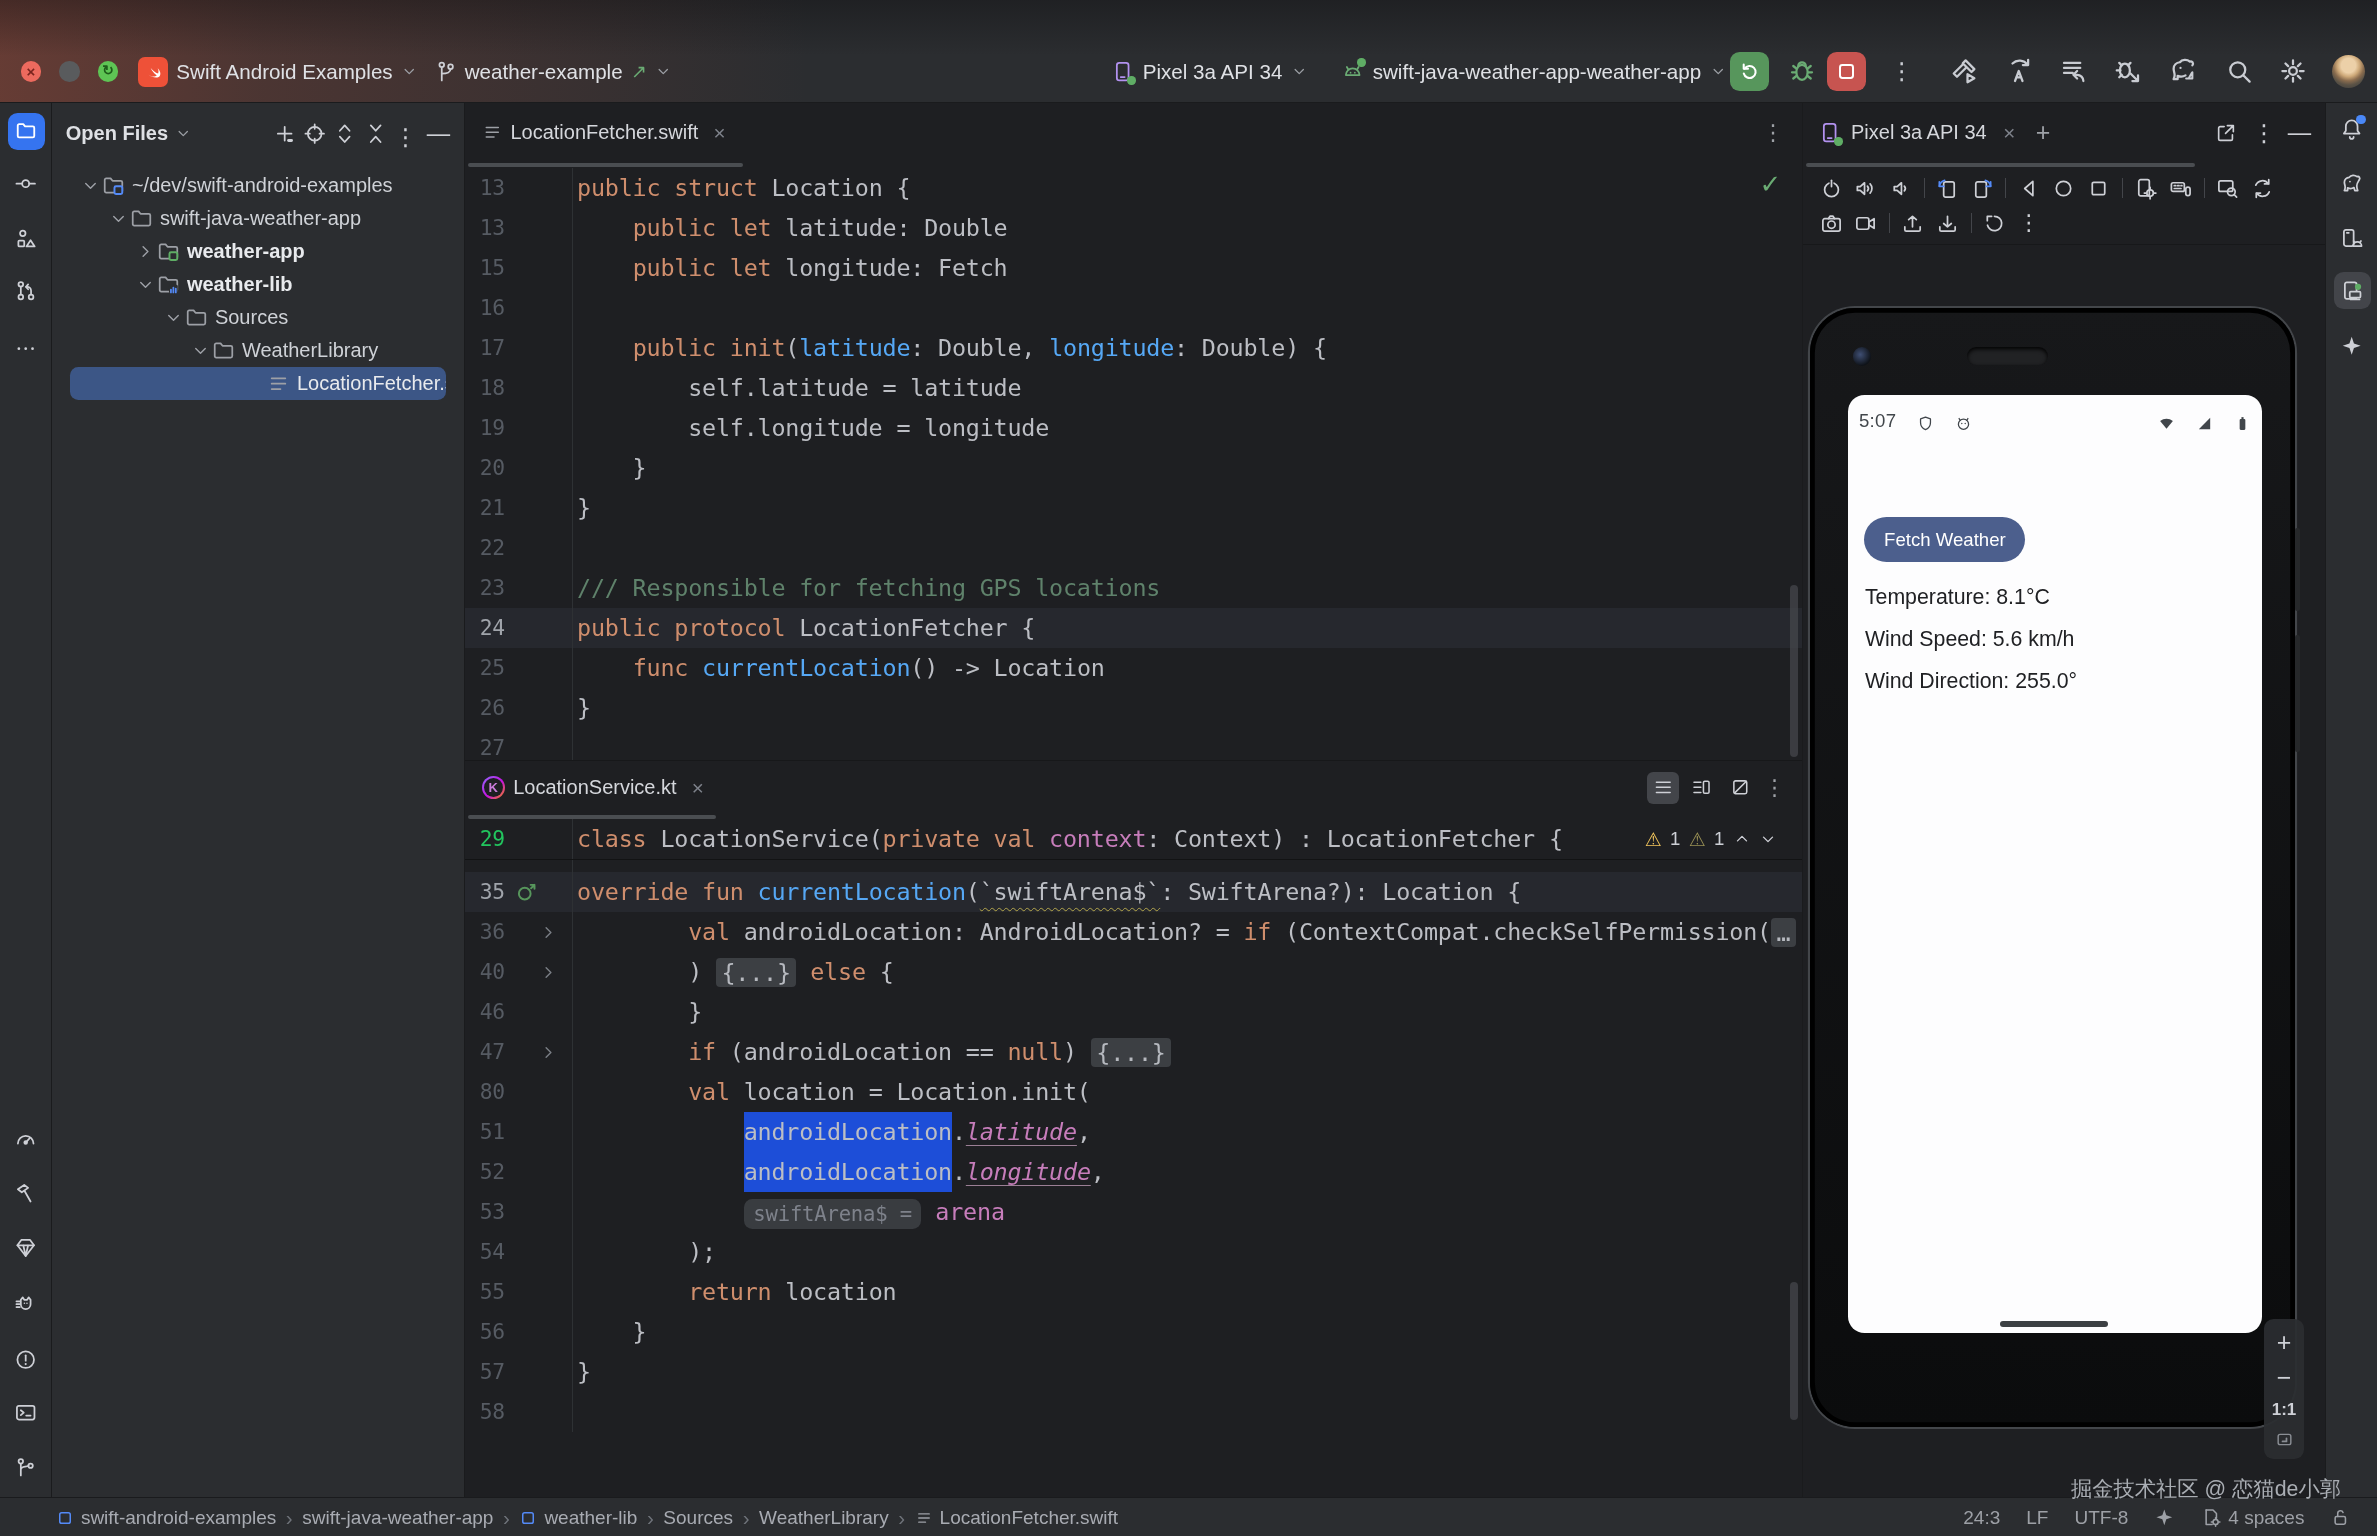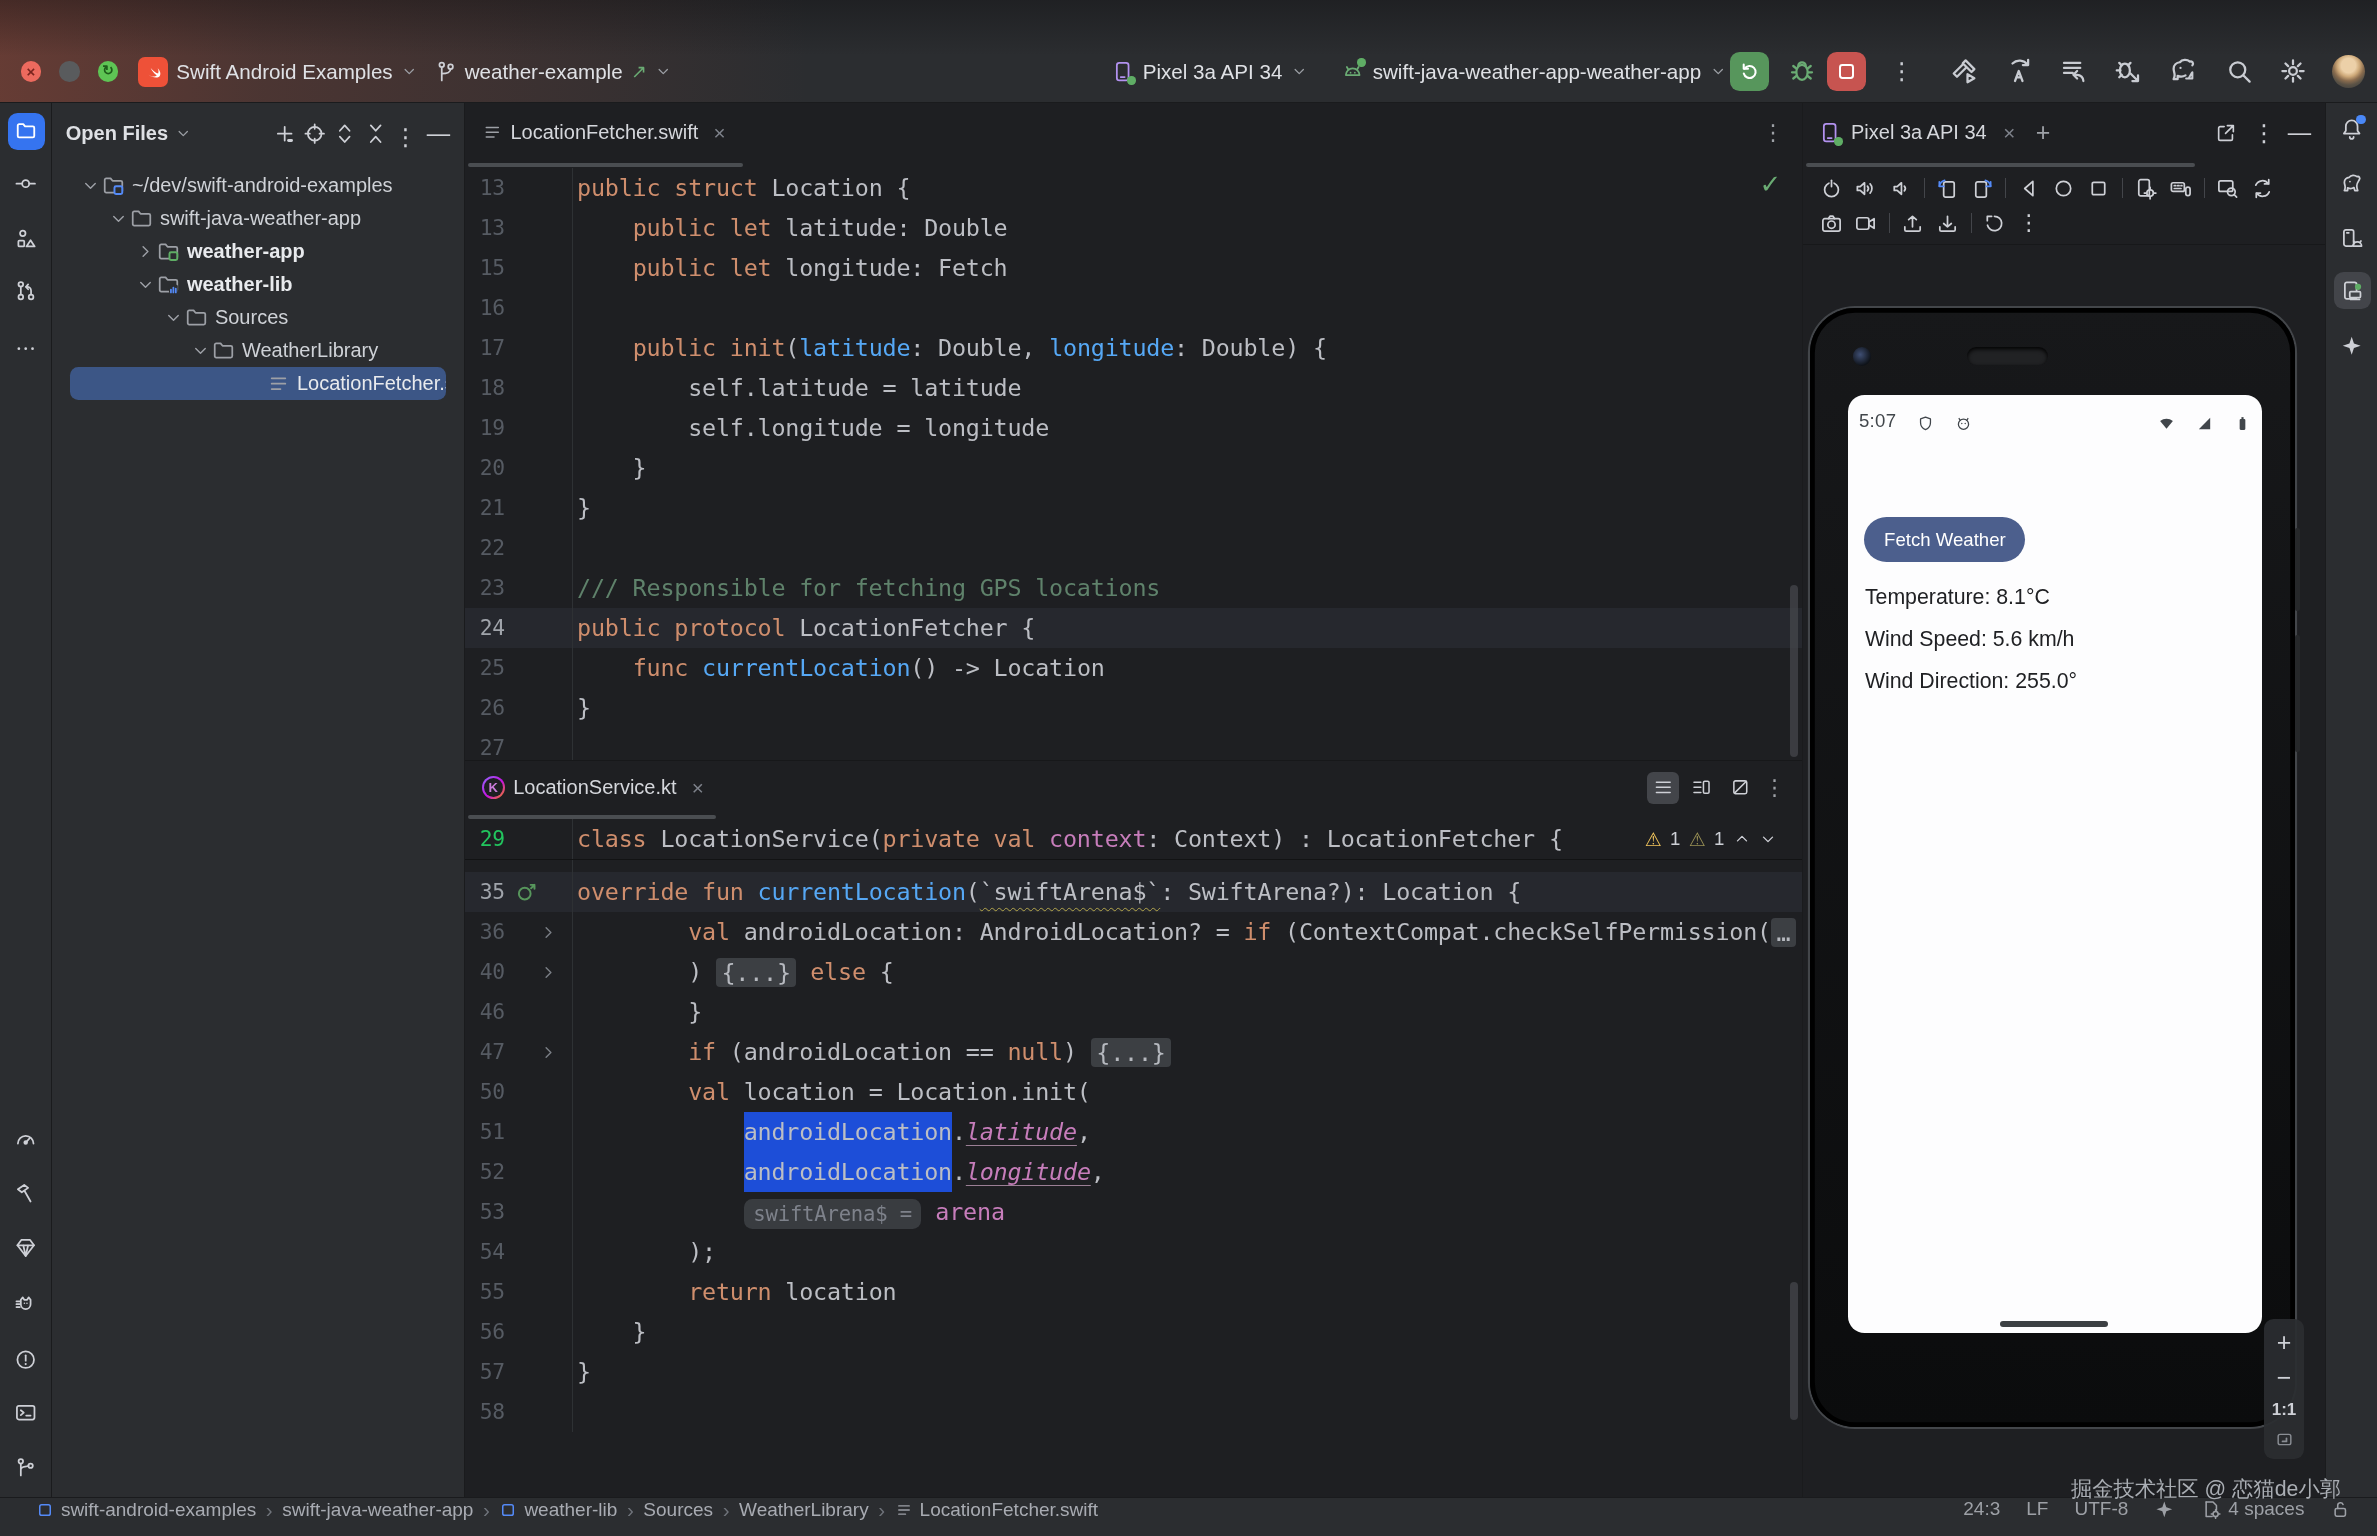"50" span.ln { text: 50 -> 80 }
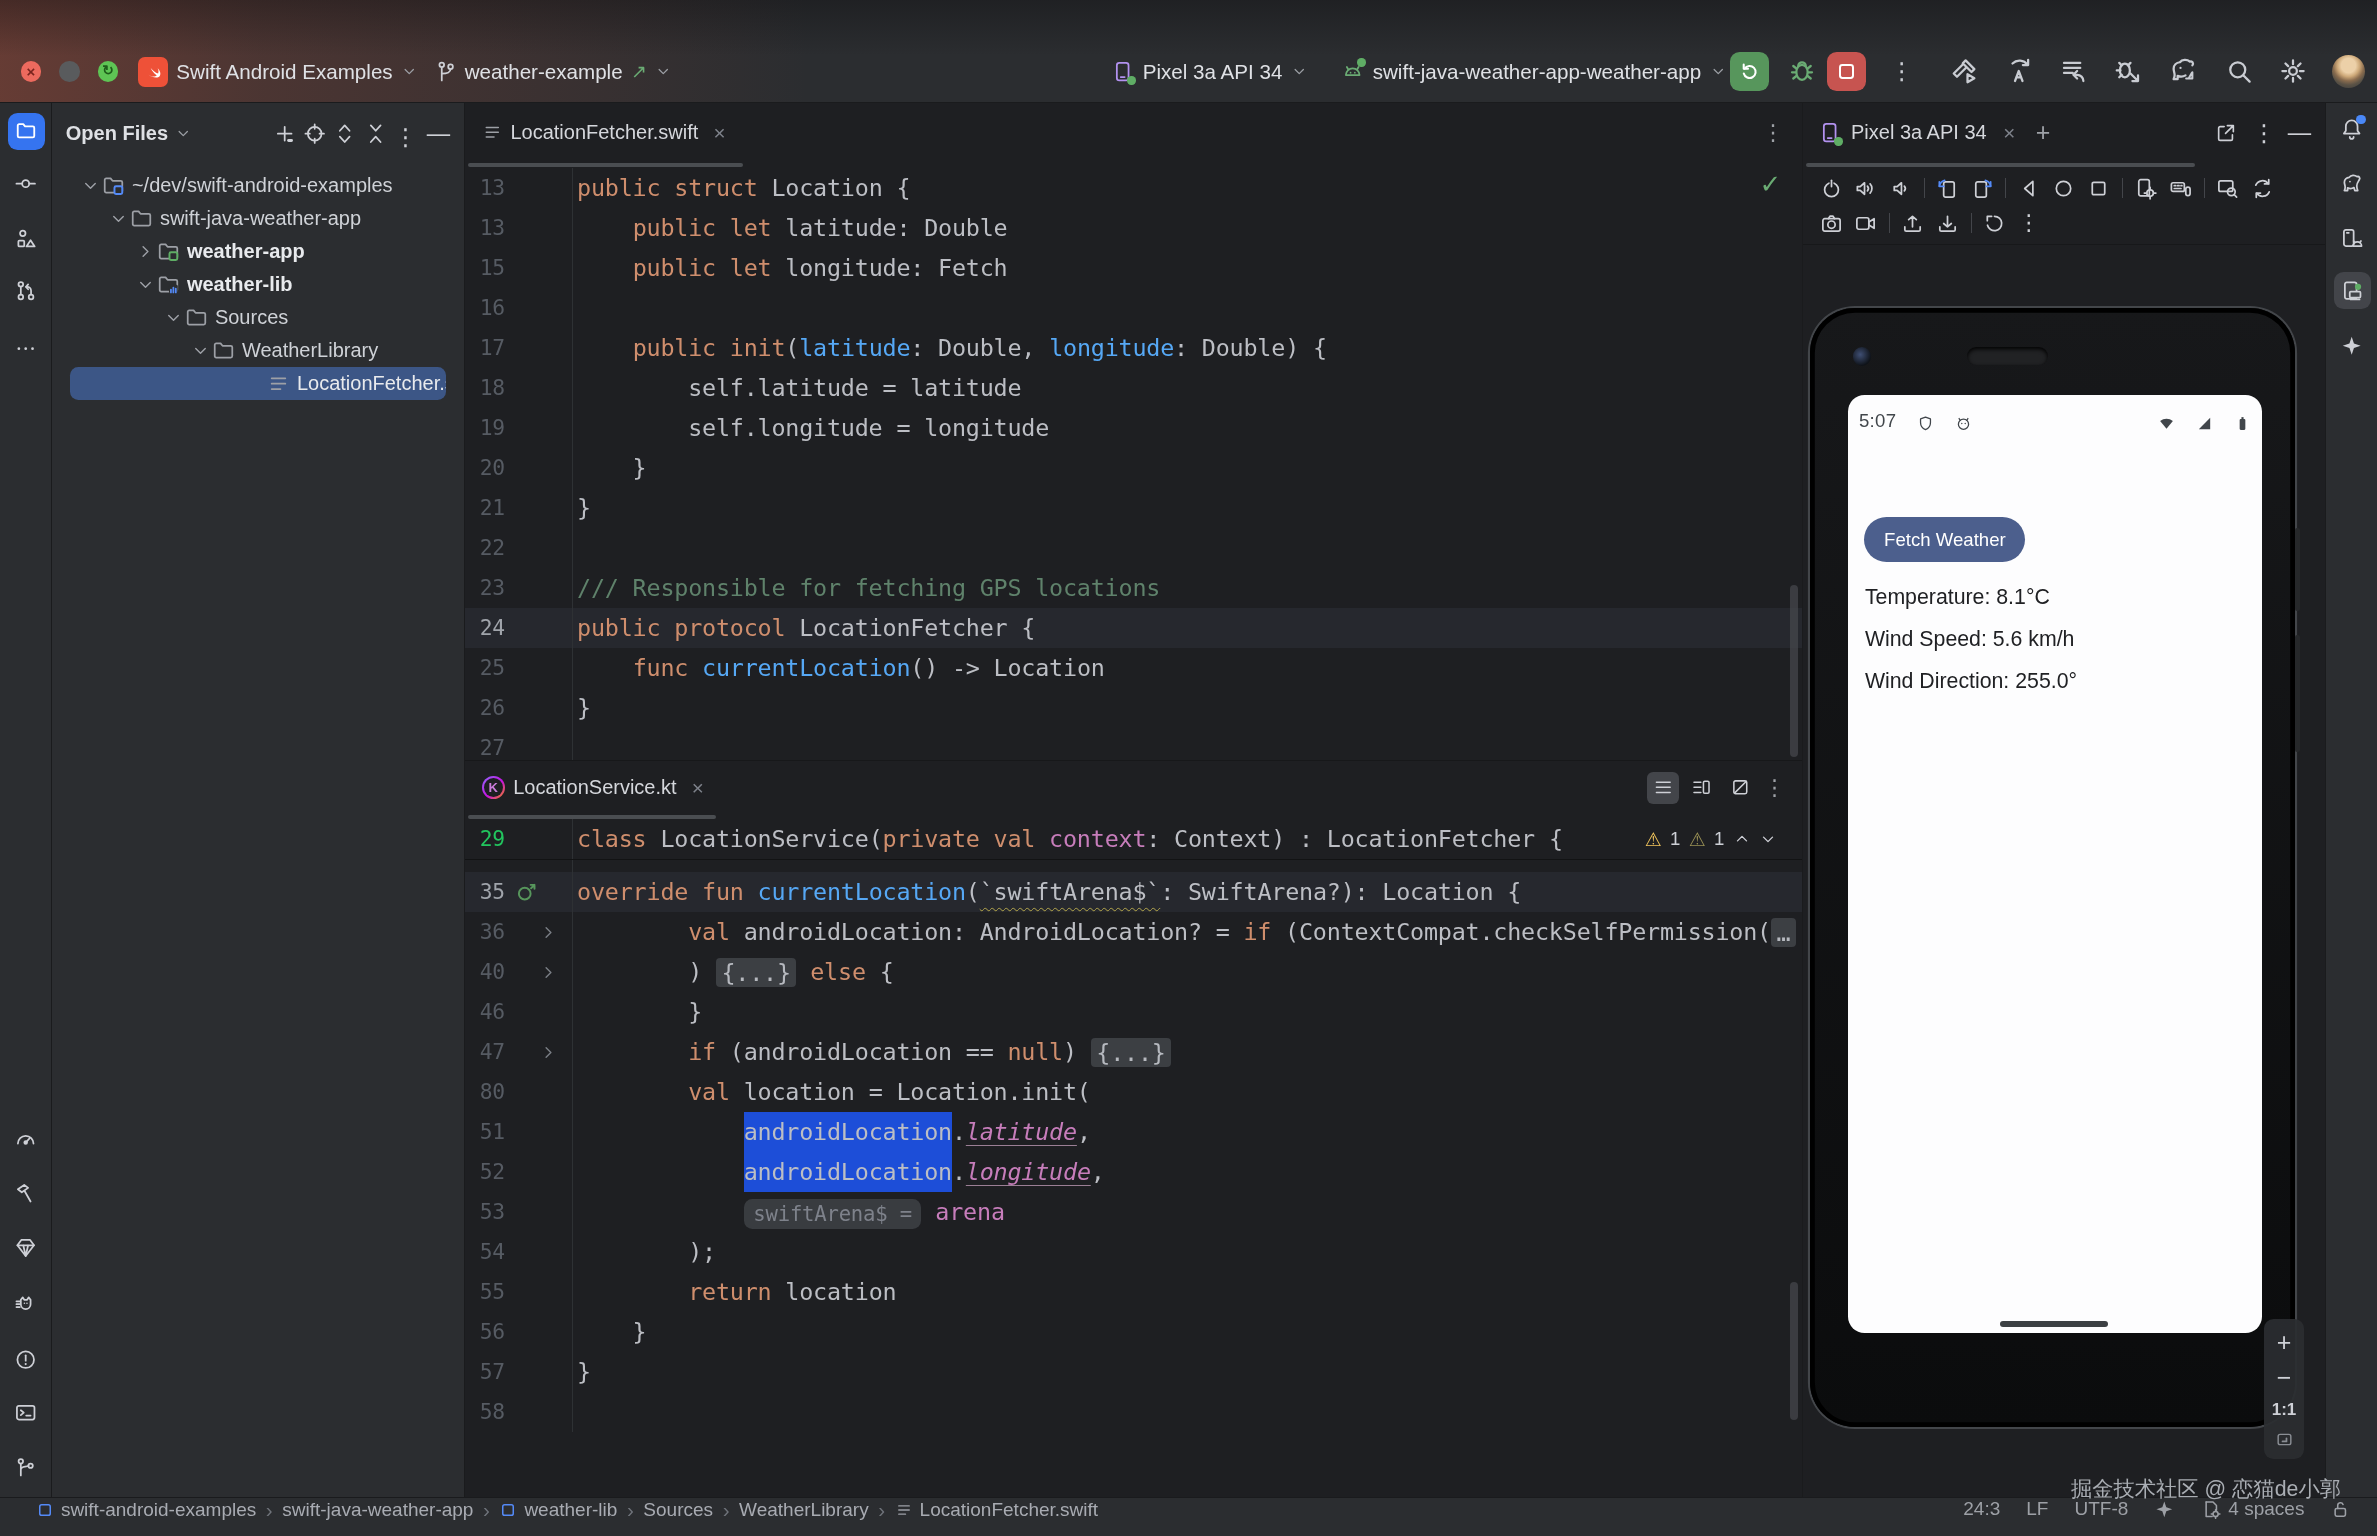"swift-android-examples" .sb { align-items: flex-start -> center; padding: 0 26px 0 36px -> 0 26px 0 56px }
